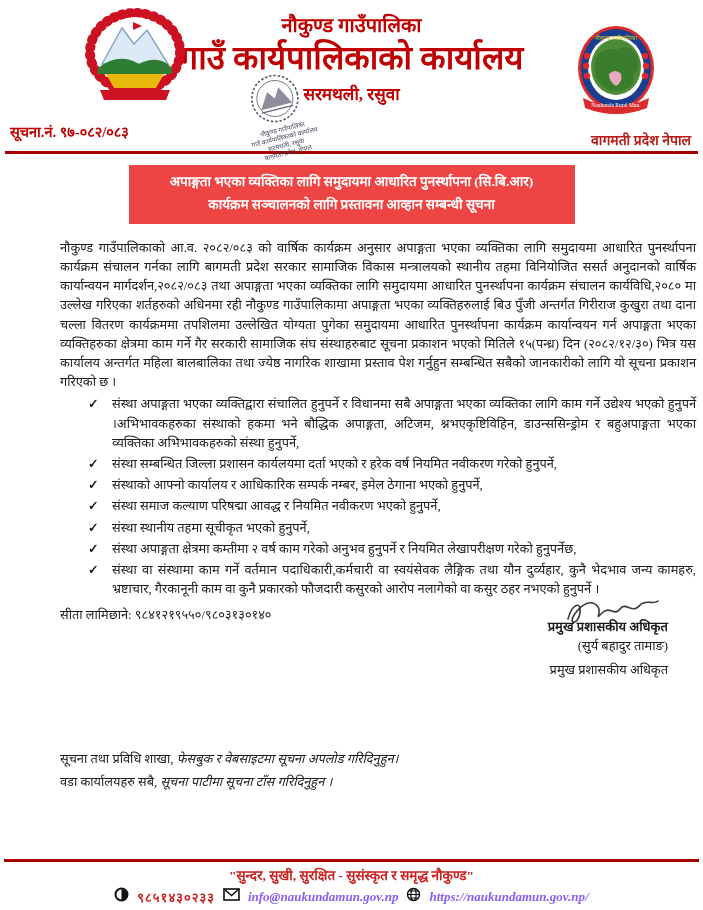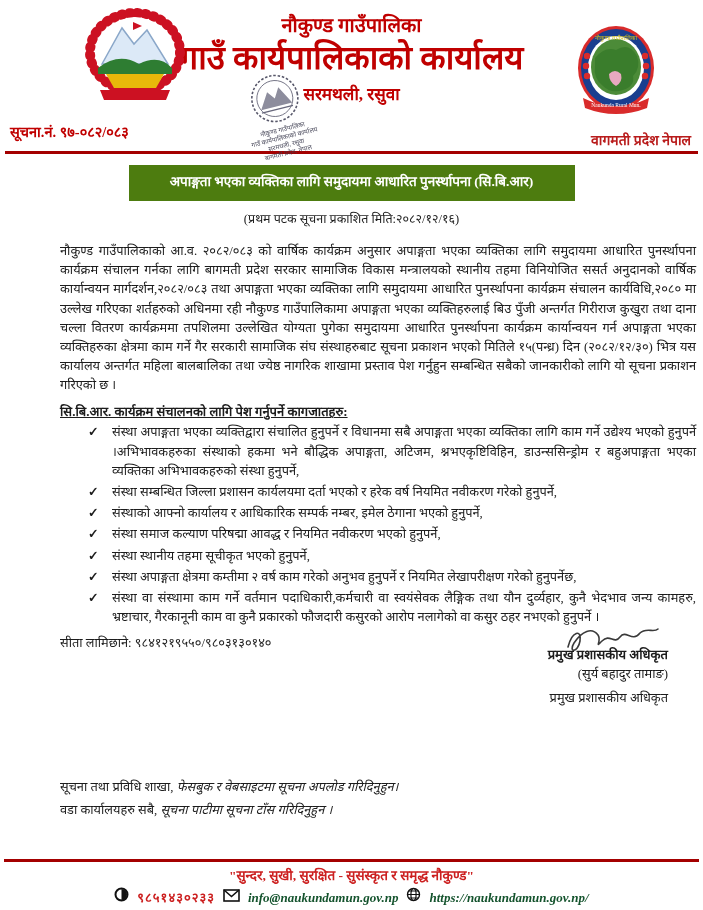"अपाङ्गता भएका व्यक्तिका लागि समुदायमा" .banner { background: #4d7c0f -> #ef4444 }
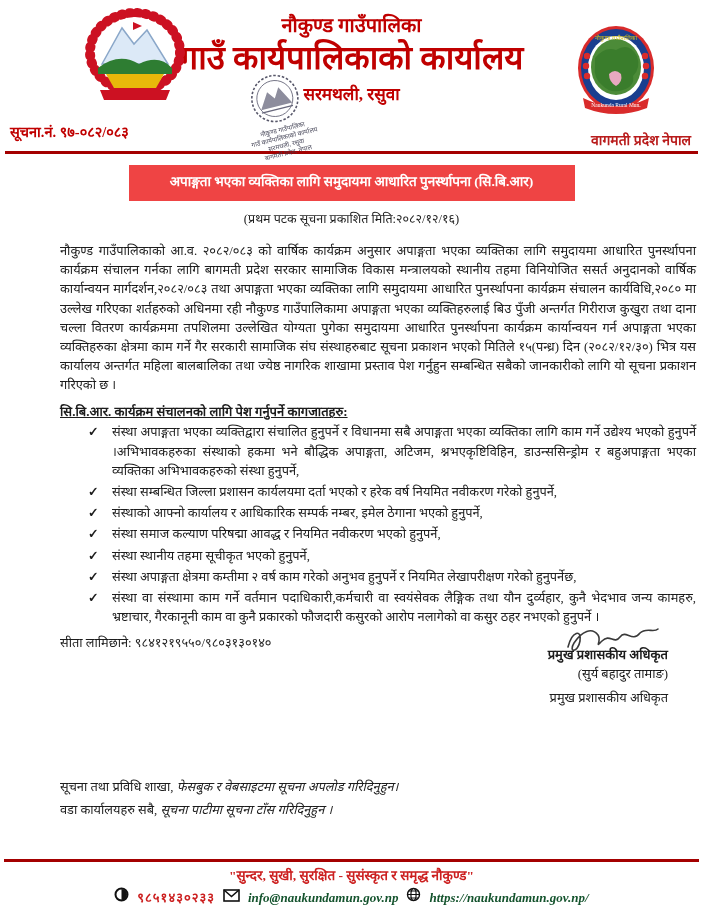"कार्यक्रम सञ्चालनको लागि प्रस्तावना" div { html: none -> <div>कार्यक्रम सञ्चालनको लागि प्रस्तावना आव्हान सम्बन्धी सूचना</div> }
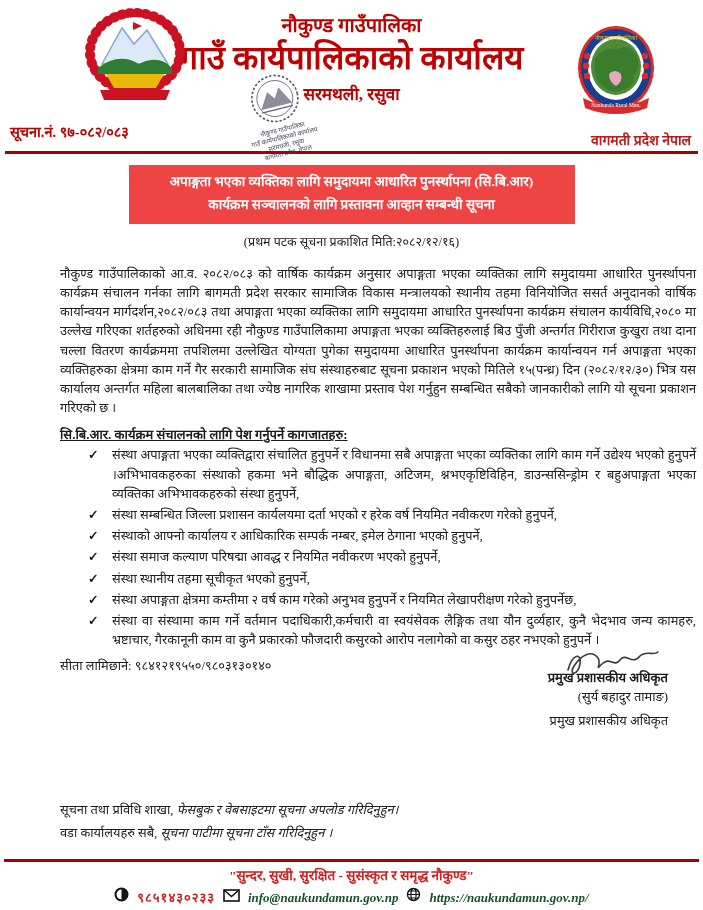"(प्रथम पटक सूचना प्रकाशित" div.date-line { html: <div>(प्रथम पटक सूचना प्रकाशित मिति:२०८२/१२/१६)</div> -> none }
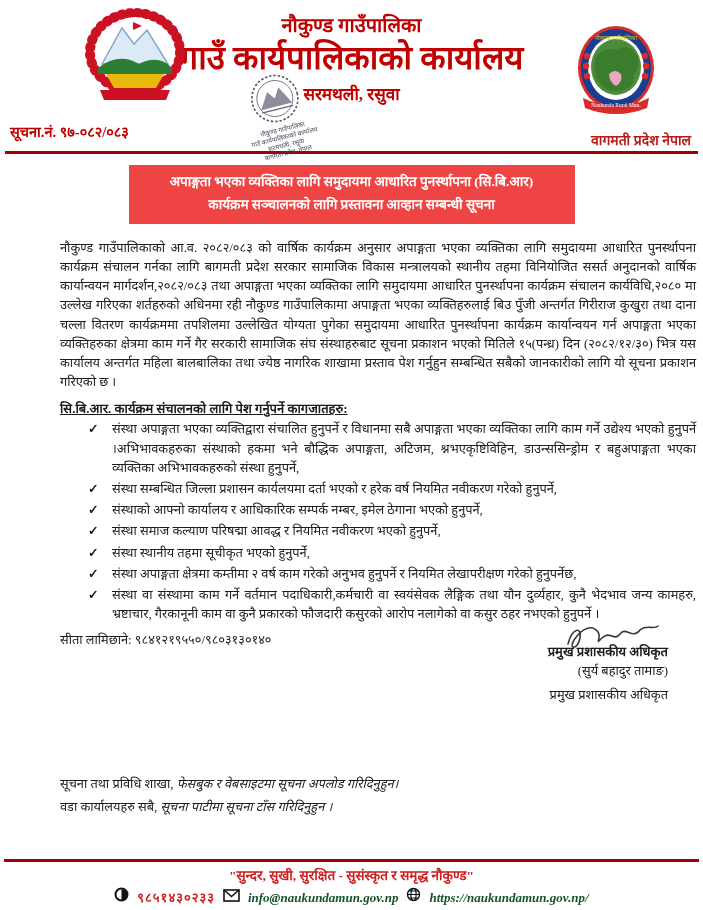"सि.बि.आर. कार्यक्रम संचालनको लागि पेश" div.req-heading { html: <div>सि.बि.आर. कार्यक्रम संचालनको लागि पेश गर्नुपर्ने कागजातहरु:</div> -> none }
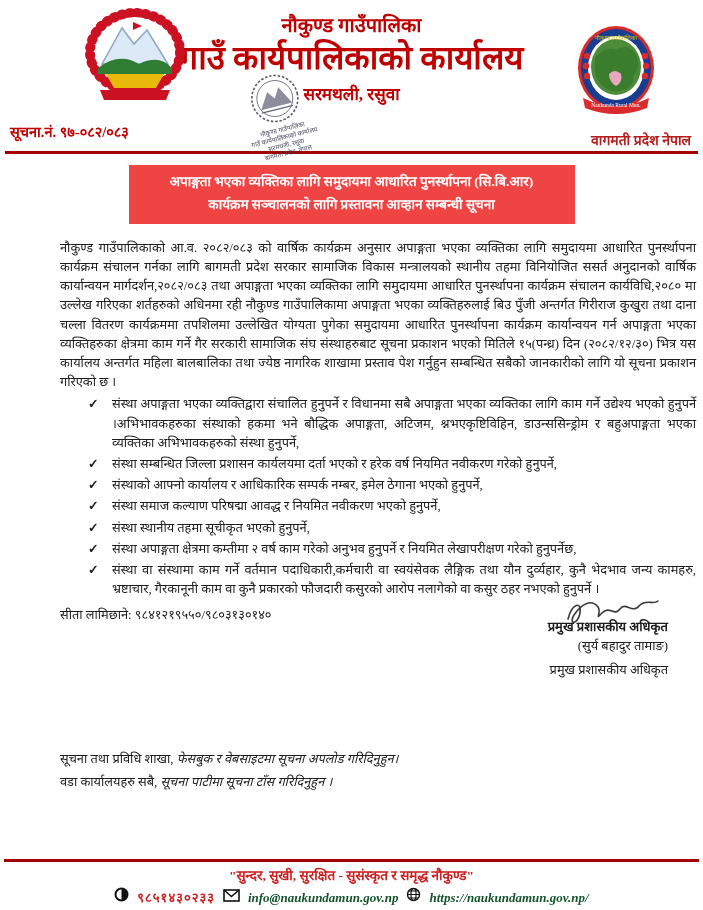"९८५१४३०२३३" .contact-row { align-items: flex-end -> center }
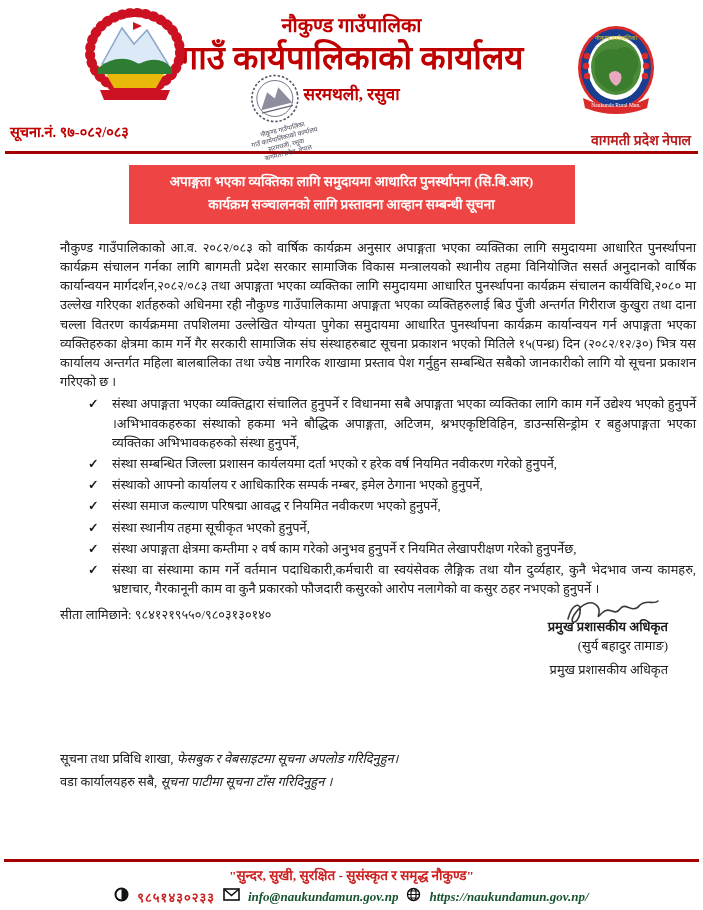"info@naukundamun.gov.np" .contact-row .lnk { color: #14532d -> #8b5cf6 }
